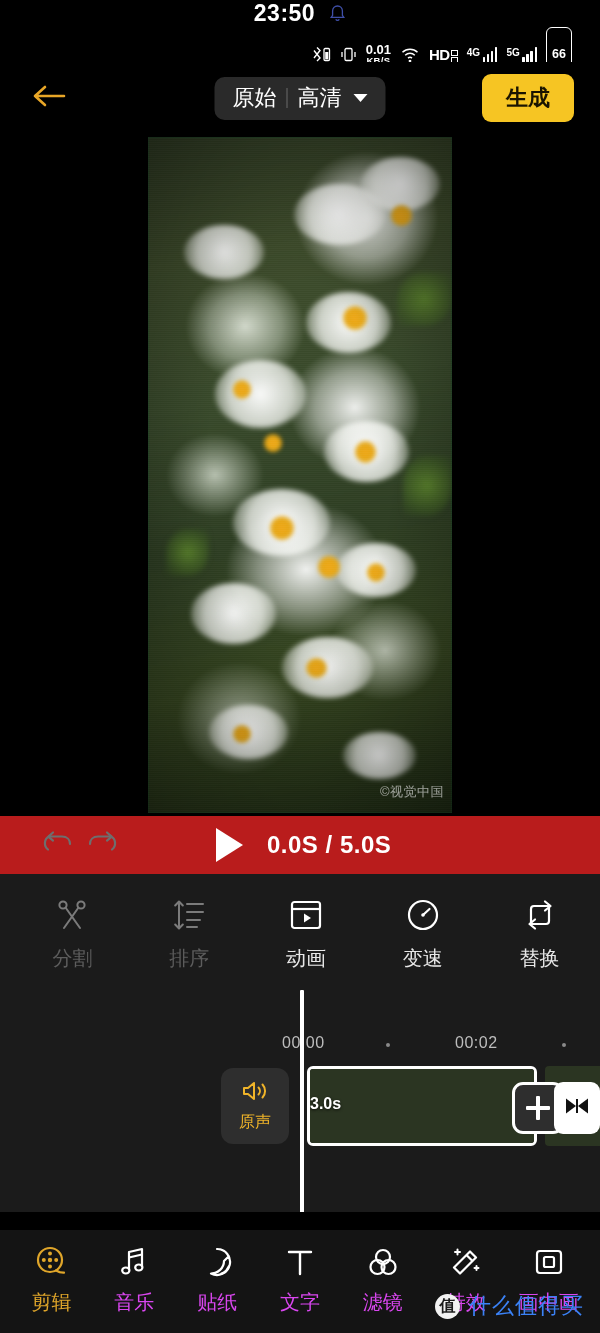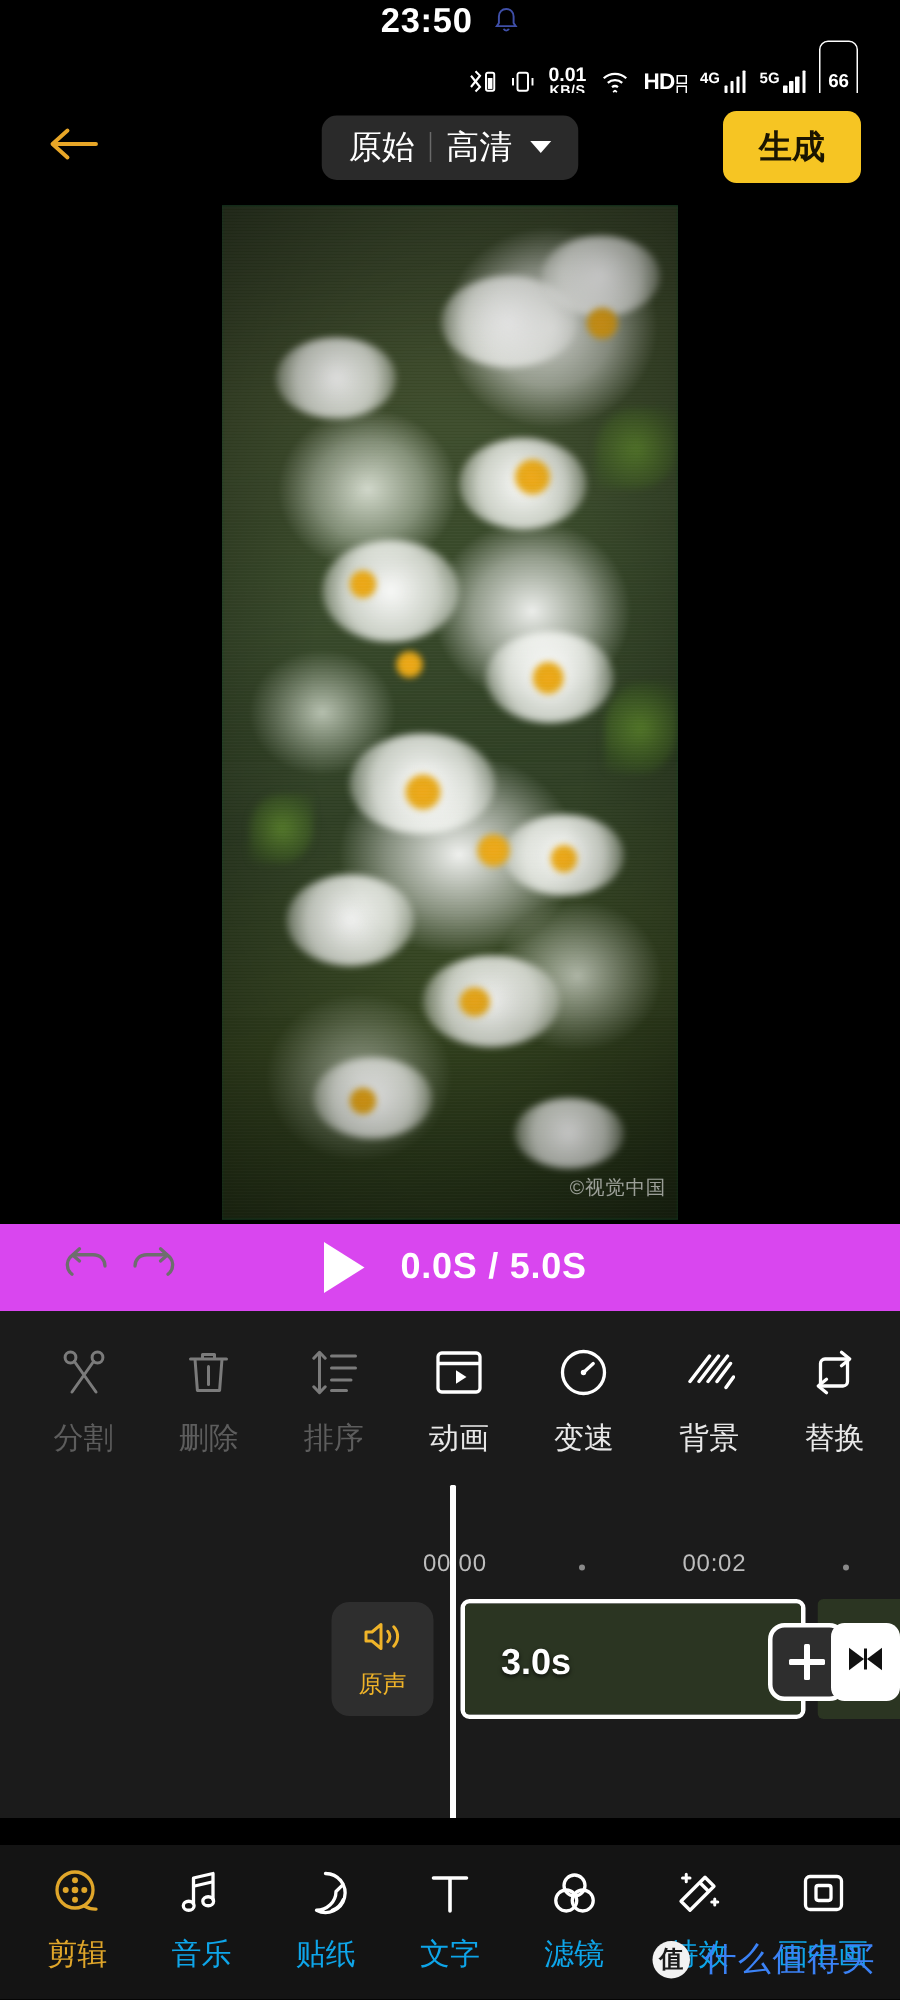"0.0S / 5.0S" .playbar { background: #d946ef -> #b91c1c }
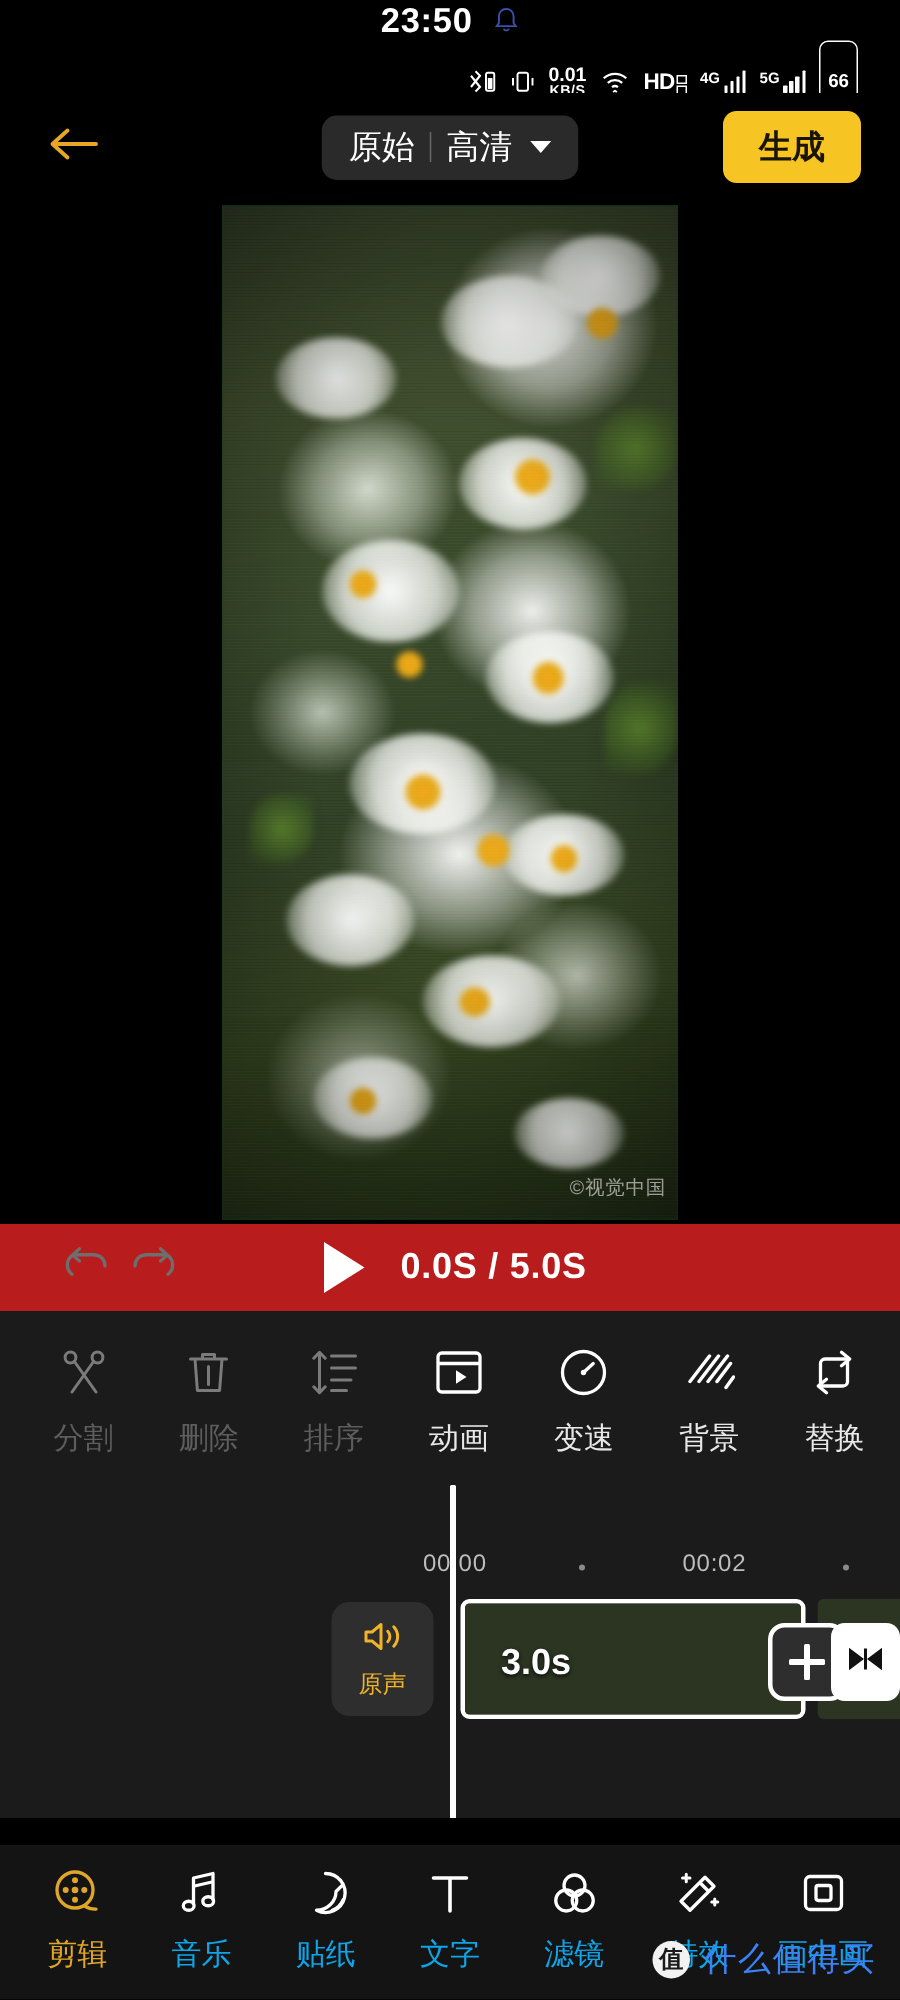"删除" div.tool { html: <div> <span> <svg> <path></path> <path></path> <path></path> <path></path> </svg> </span> <span>删除</span> </div> -> none }
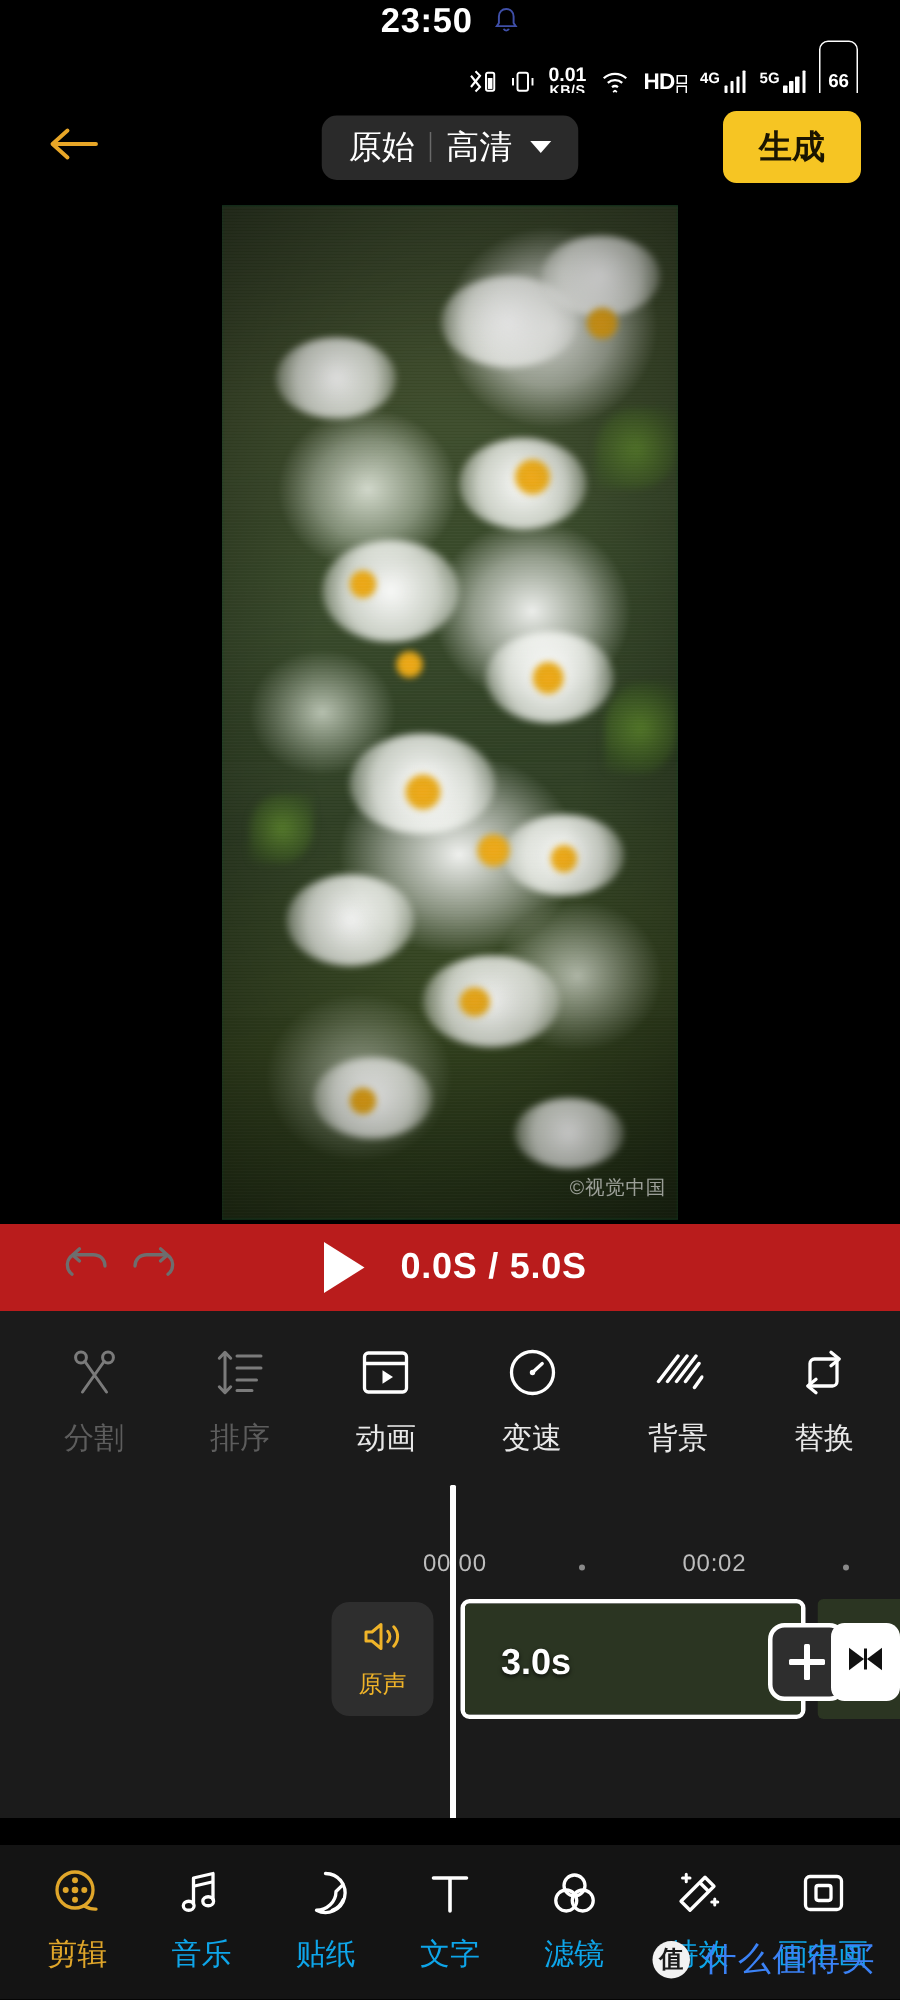"背景" div.tool { html: <div> <span> <svg> <path></path> </svg> </span> <span>背景</span> </div> -> none }
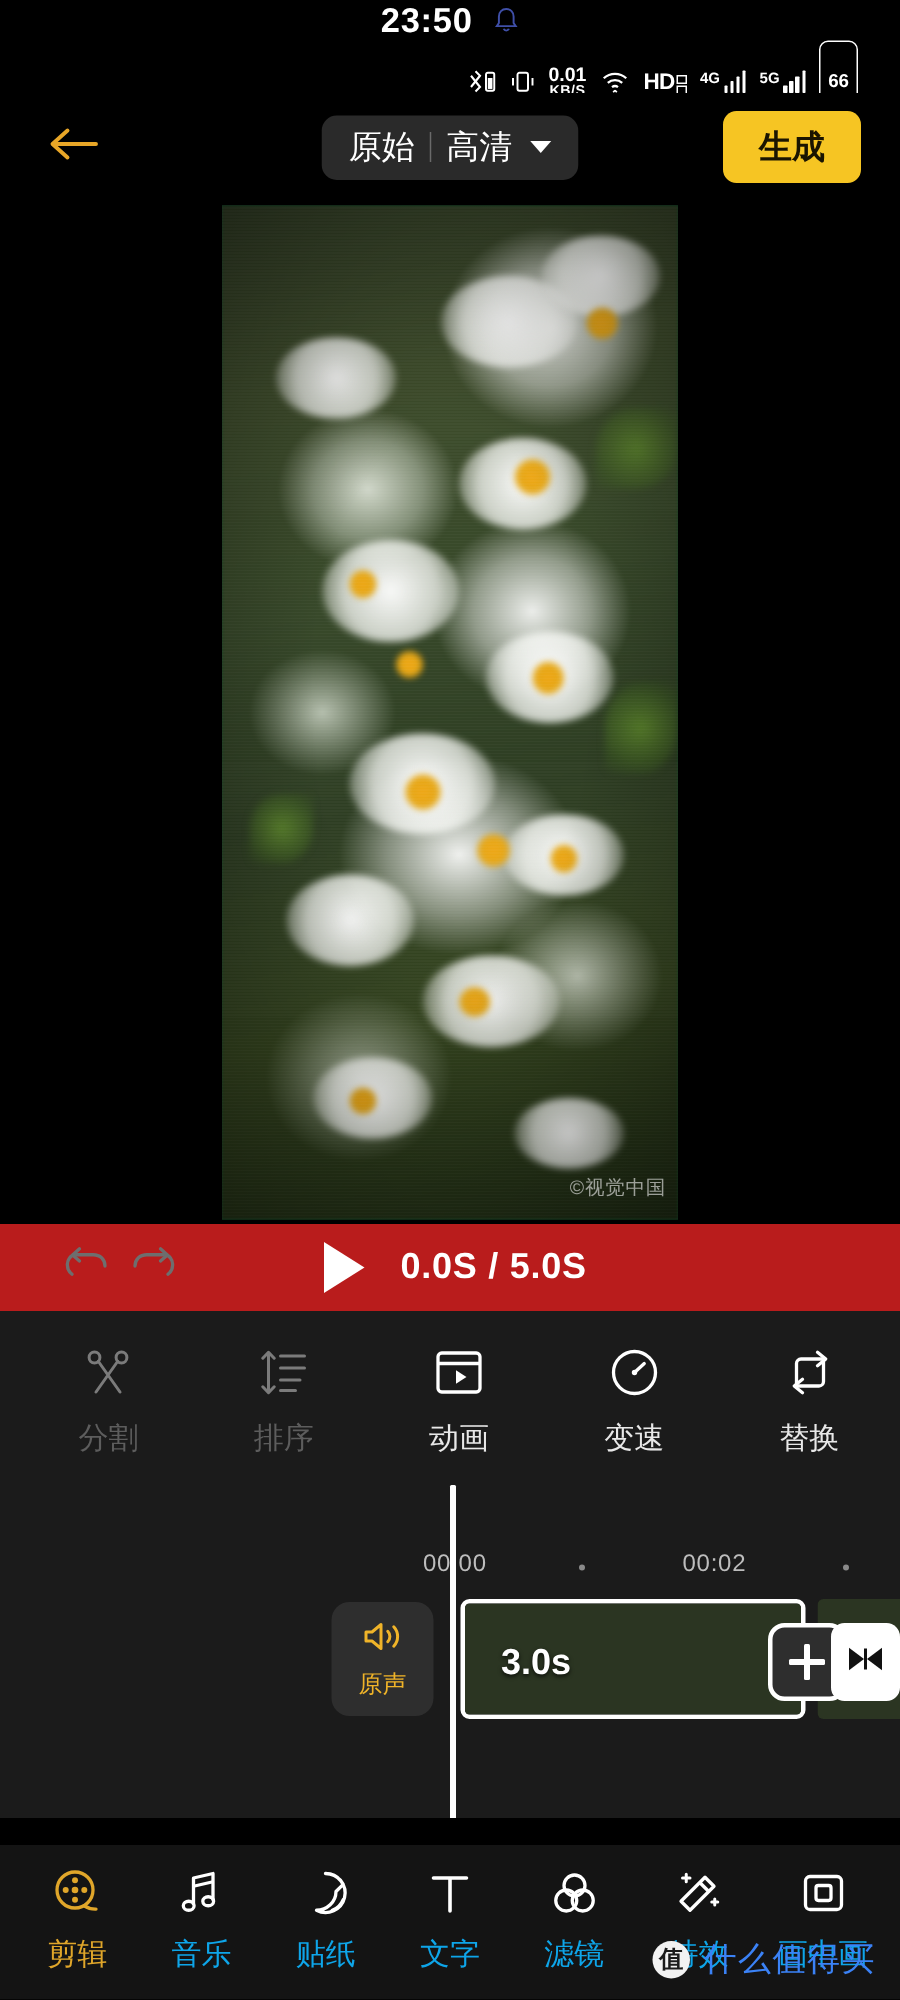"3.0s" .clip-dur { font-size: 24px -> 16px; left: 24px -> 0 }
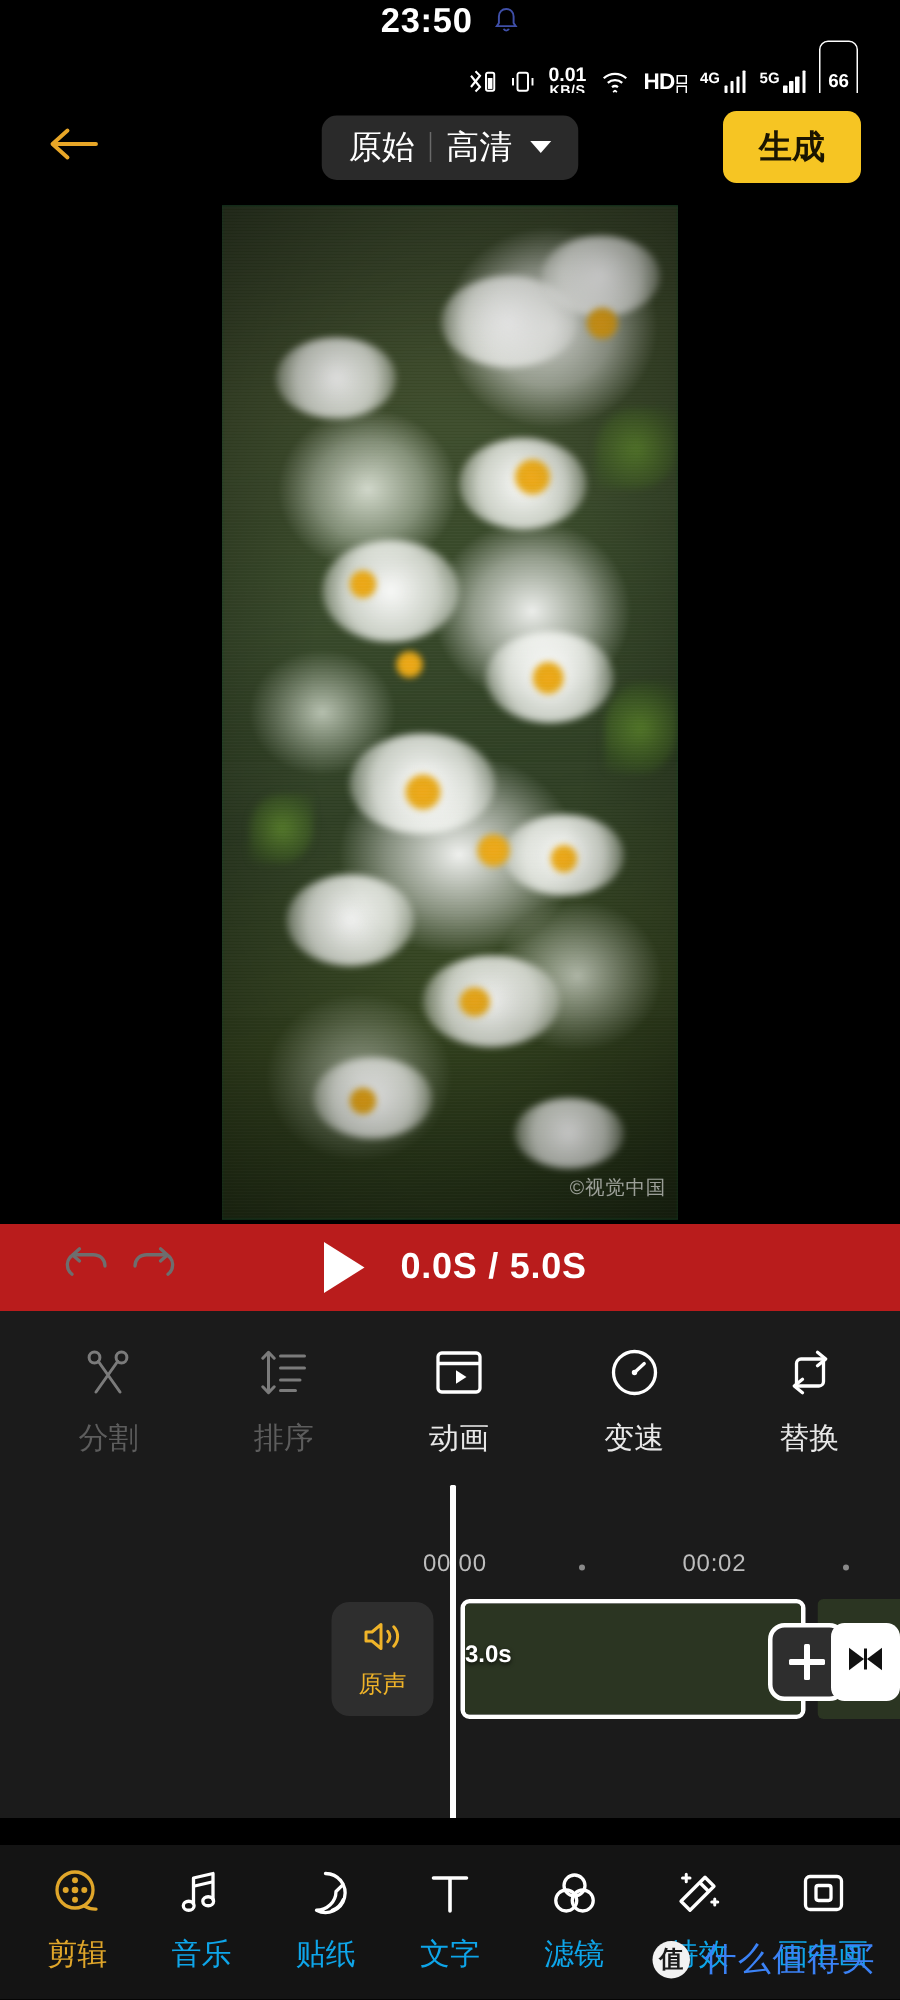"音乐" .nav .nlabel { color: #0ea5e9 -> #d946ef }
